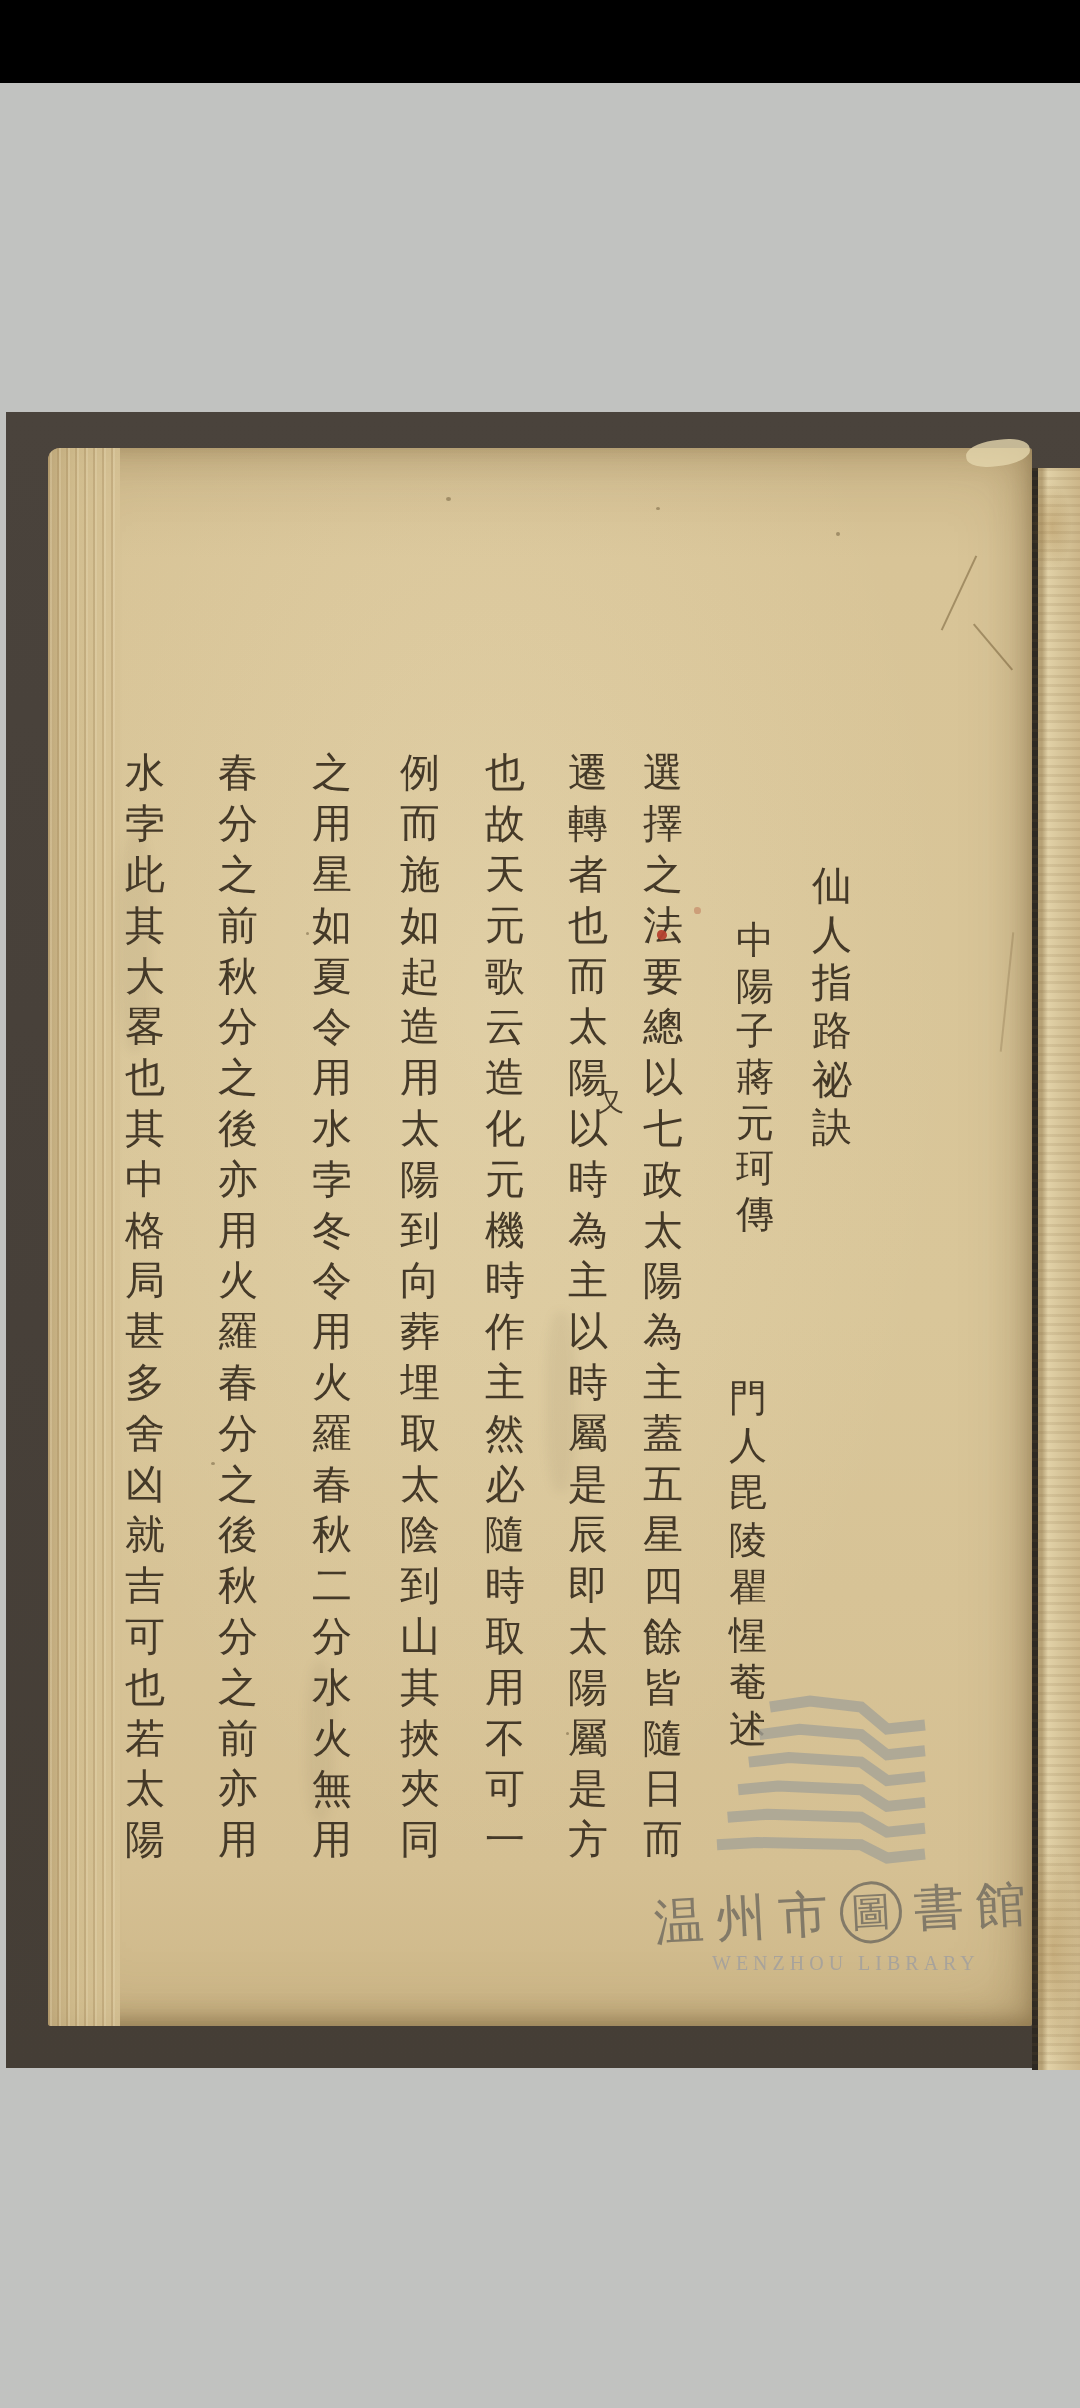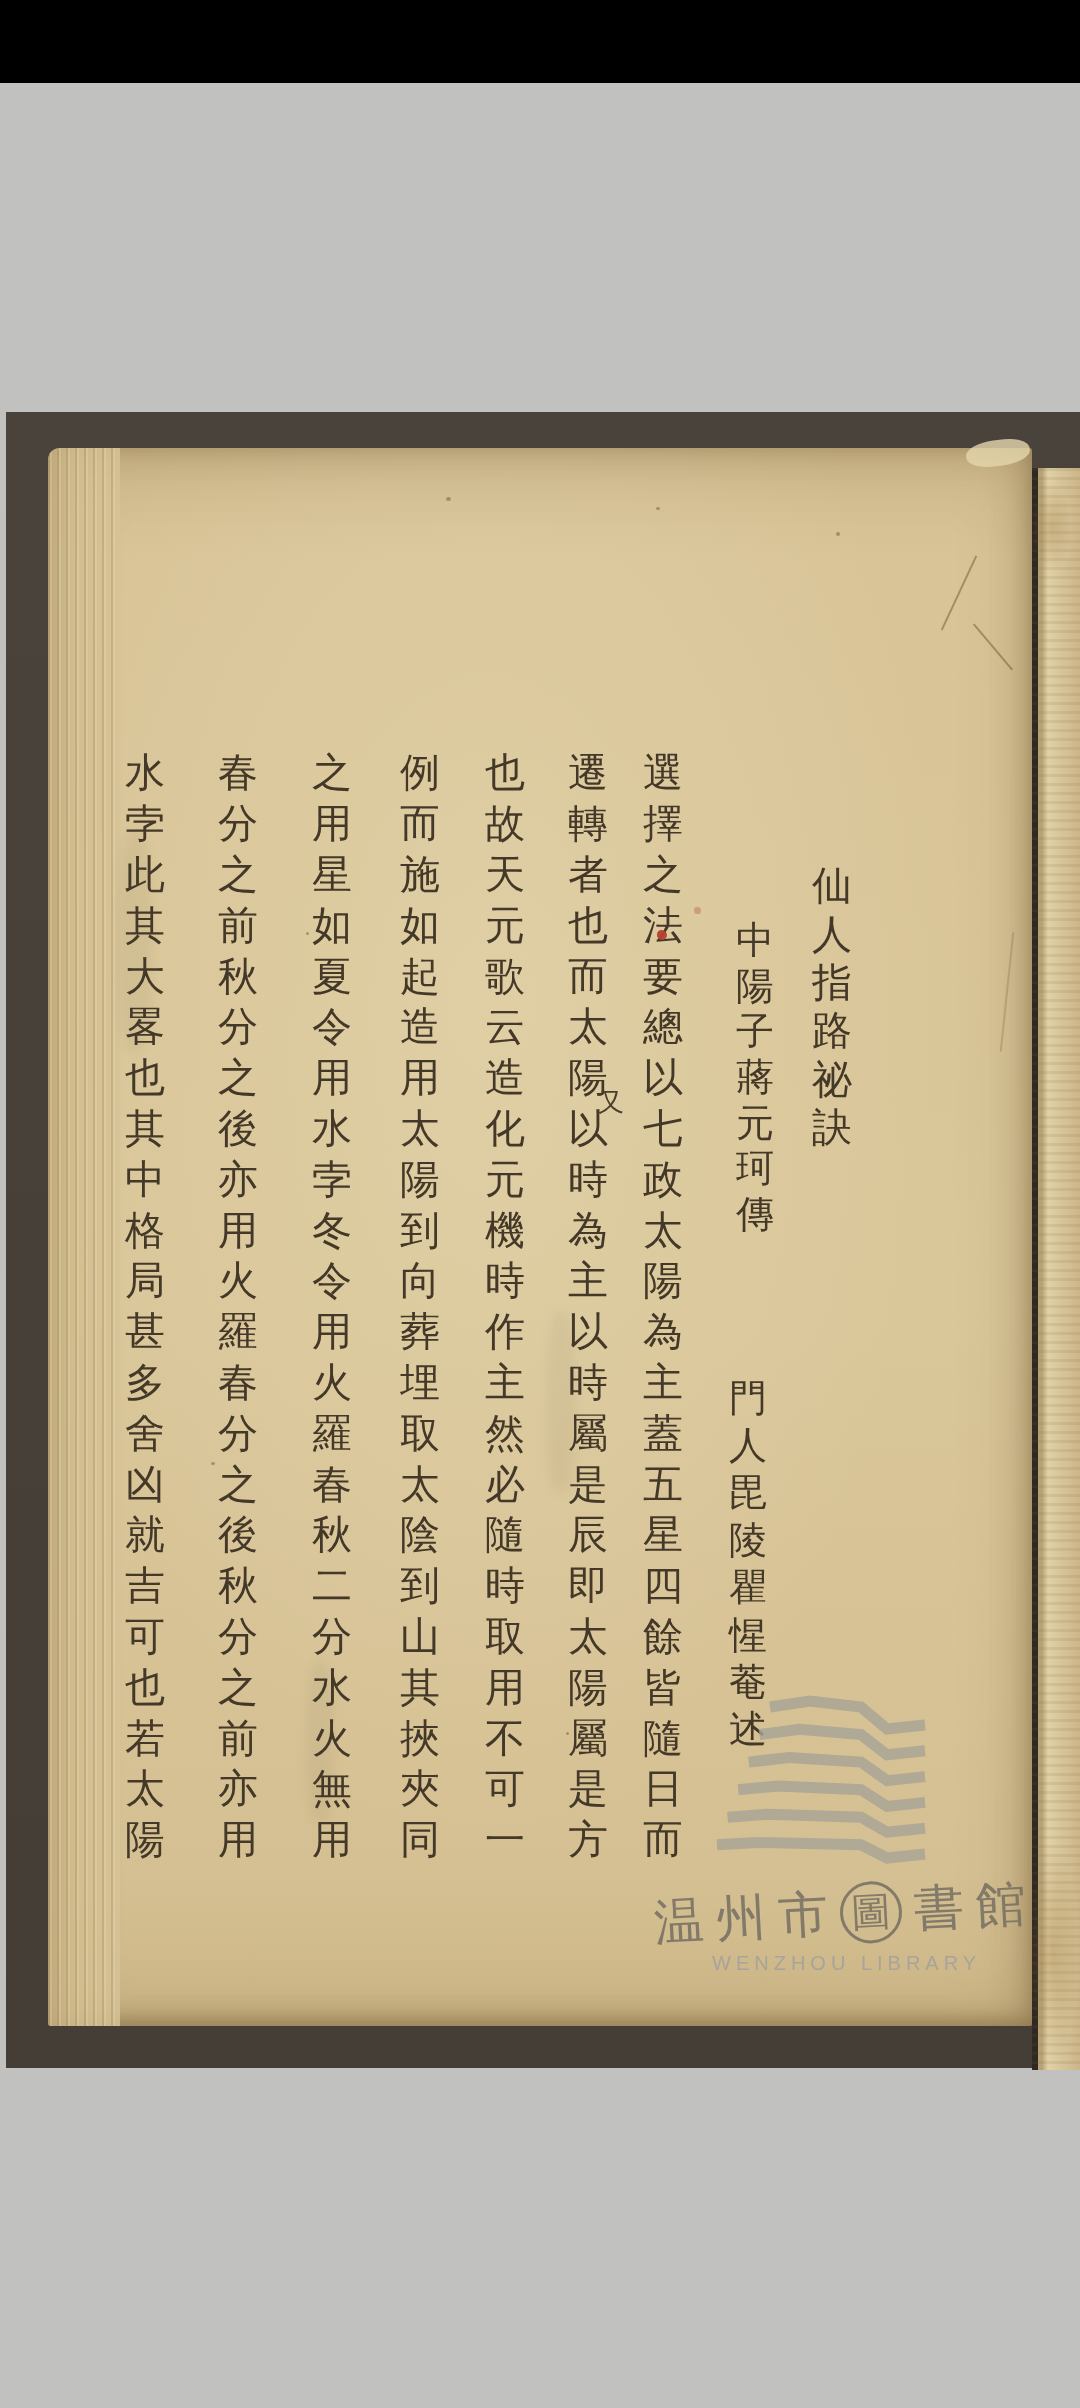"WENZHOU LIBRARY" div.stamp-latin { font-family: none -> Liberation Serif, serif }
